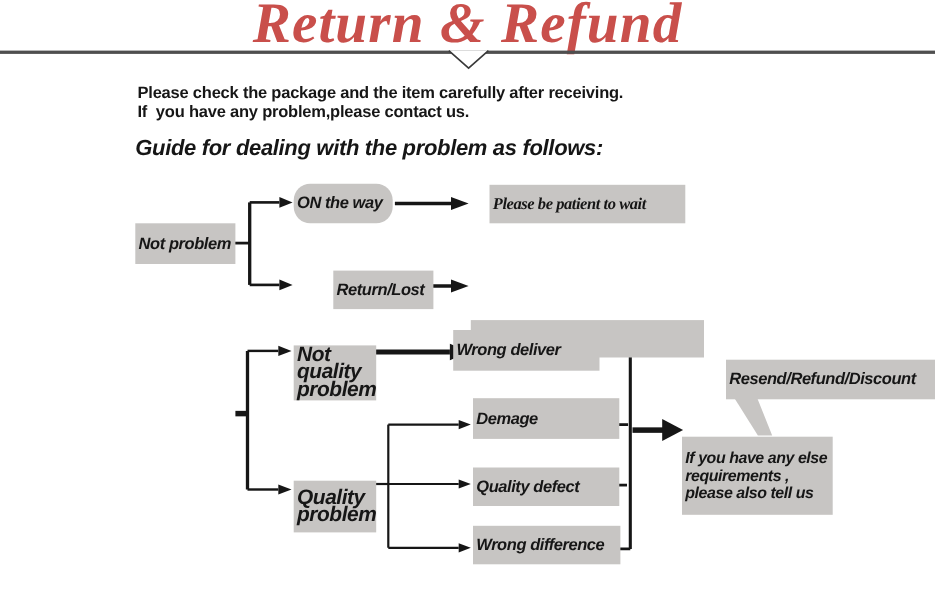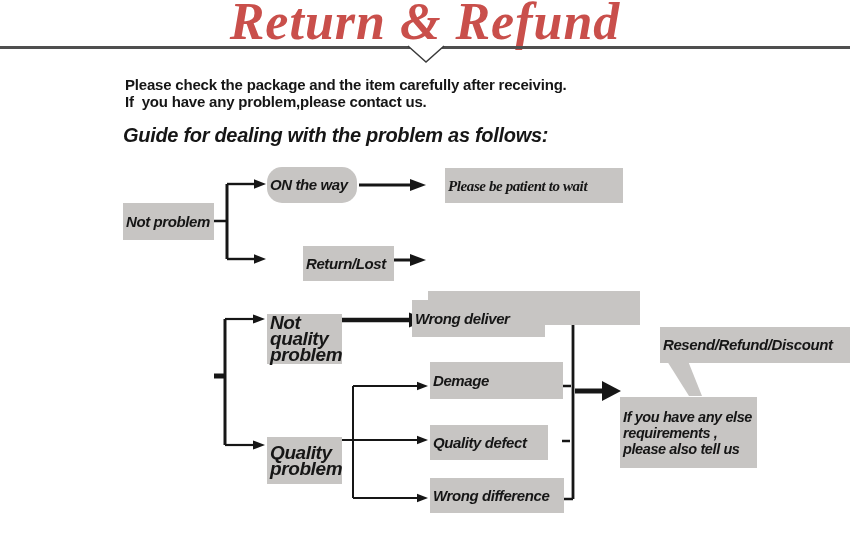"Quality defect" div.box { width: 118px -> 133px }
